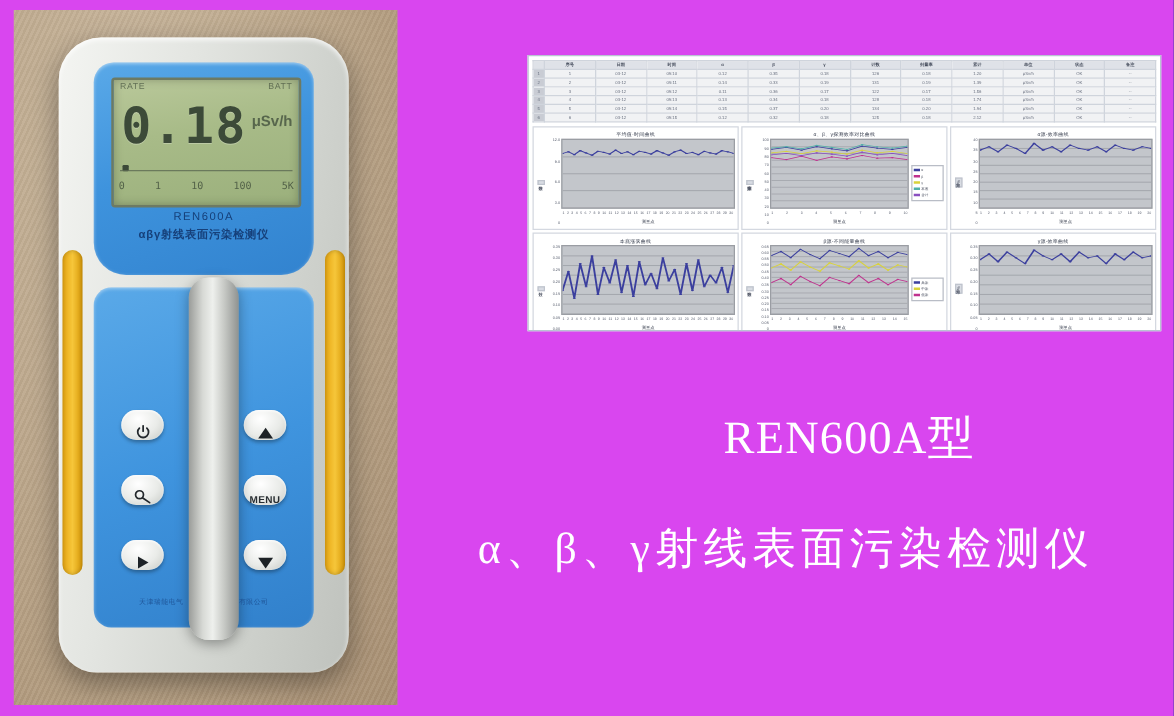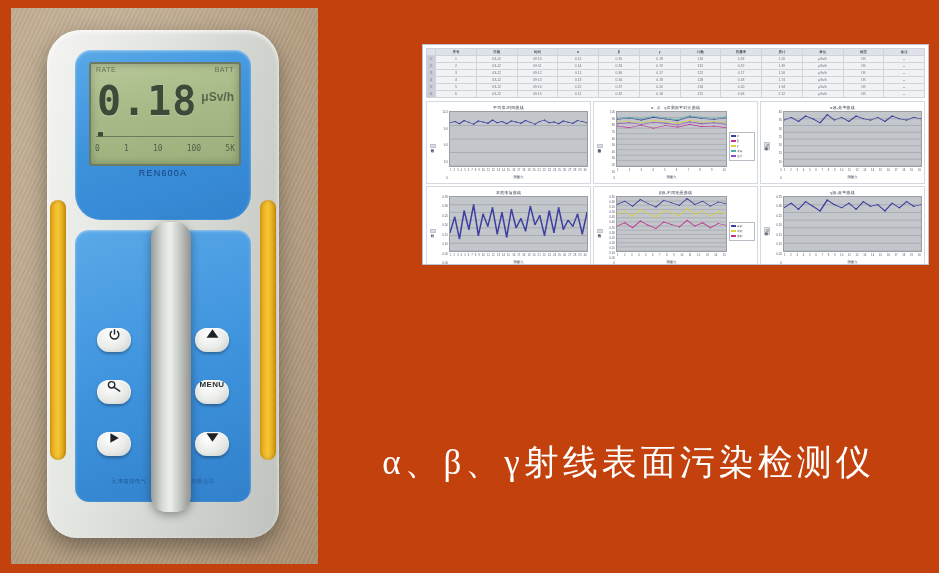"0.18" #slide { background: #c2410c -> #d946ef }
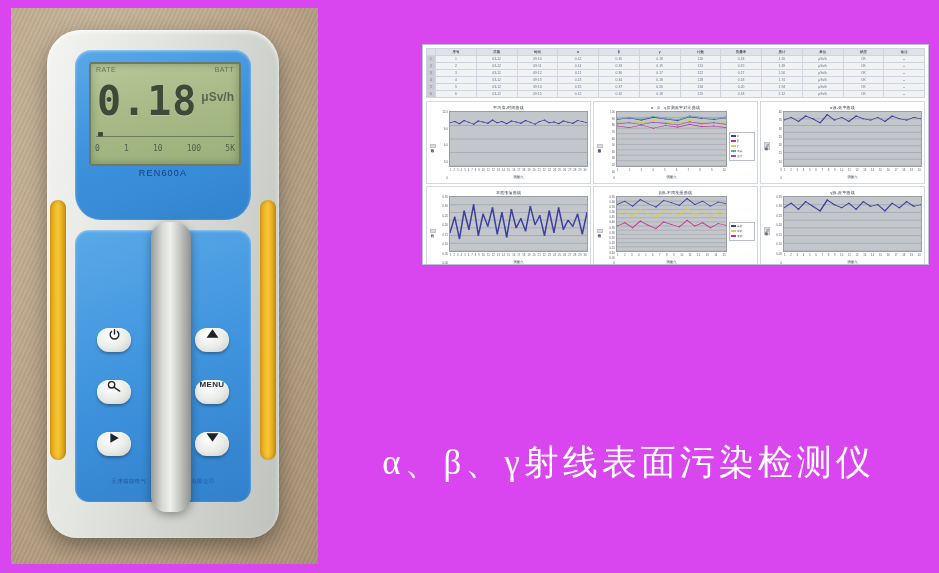"αβγ射线表面污染检测仪" div.brand-cn { html: none -> <div>αβγ射线表面污染检测仪</div> }
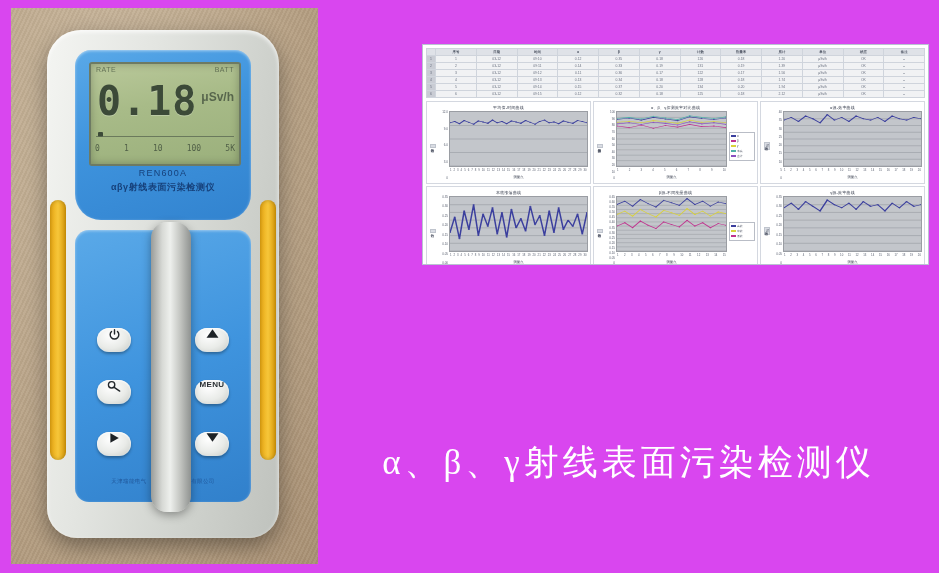"REN600A型" div.title-main { html: none -> <div>REN600A型</div> }
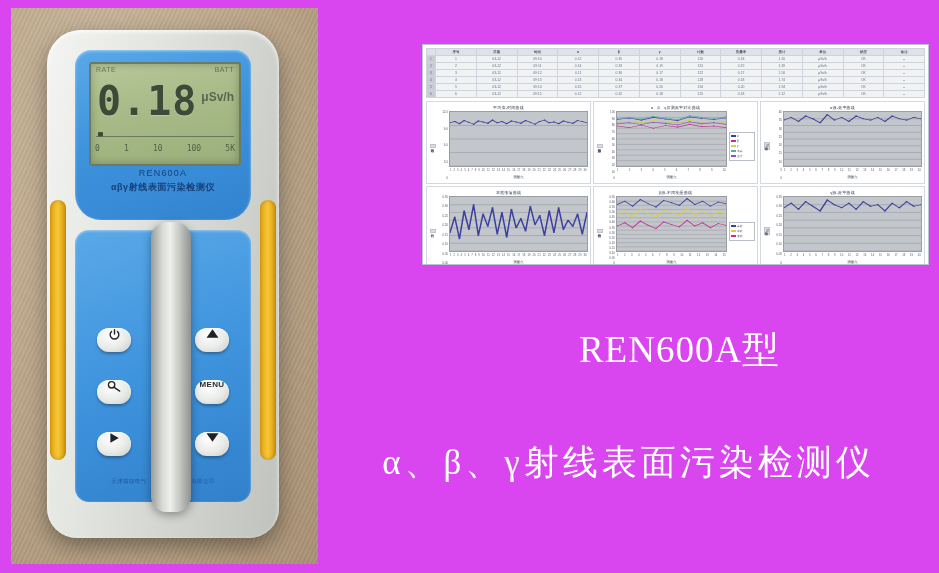"MENU" .btn { align-items: flex-start -> flex-end }
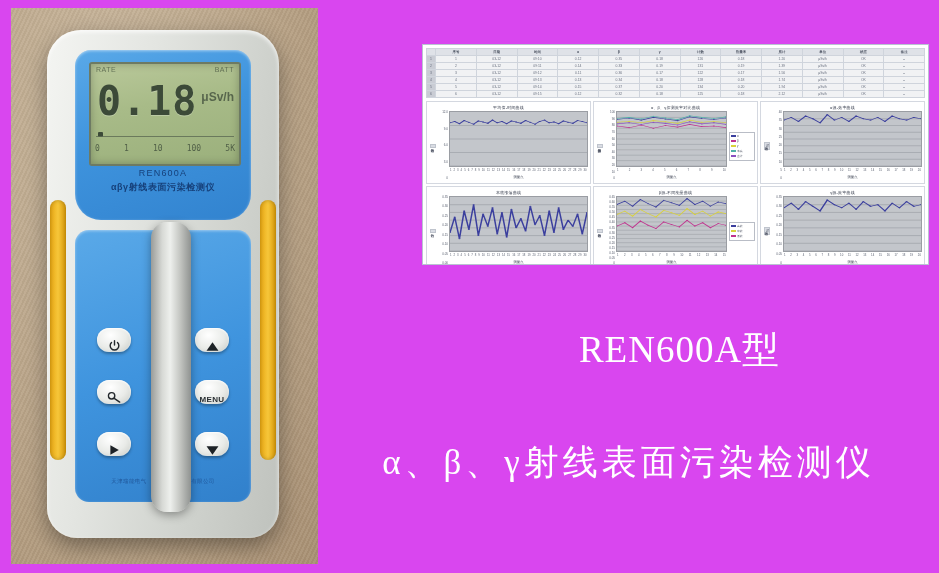"α、β、γ射线表面污染检测仪" .title-sub { margin-top: 24px -> none }
